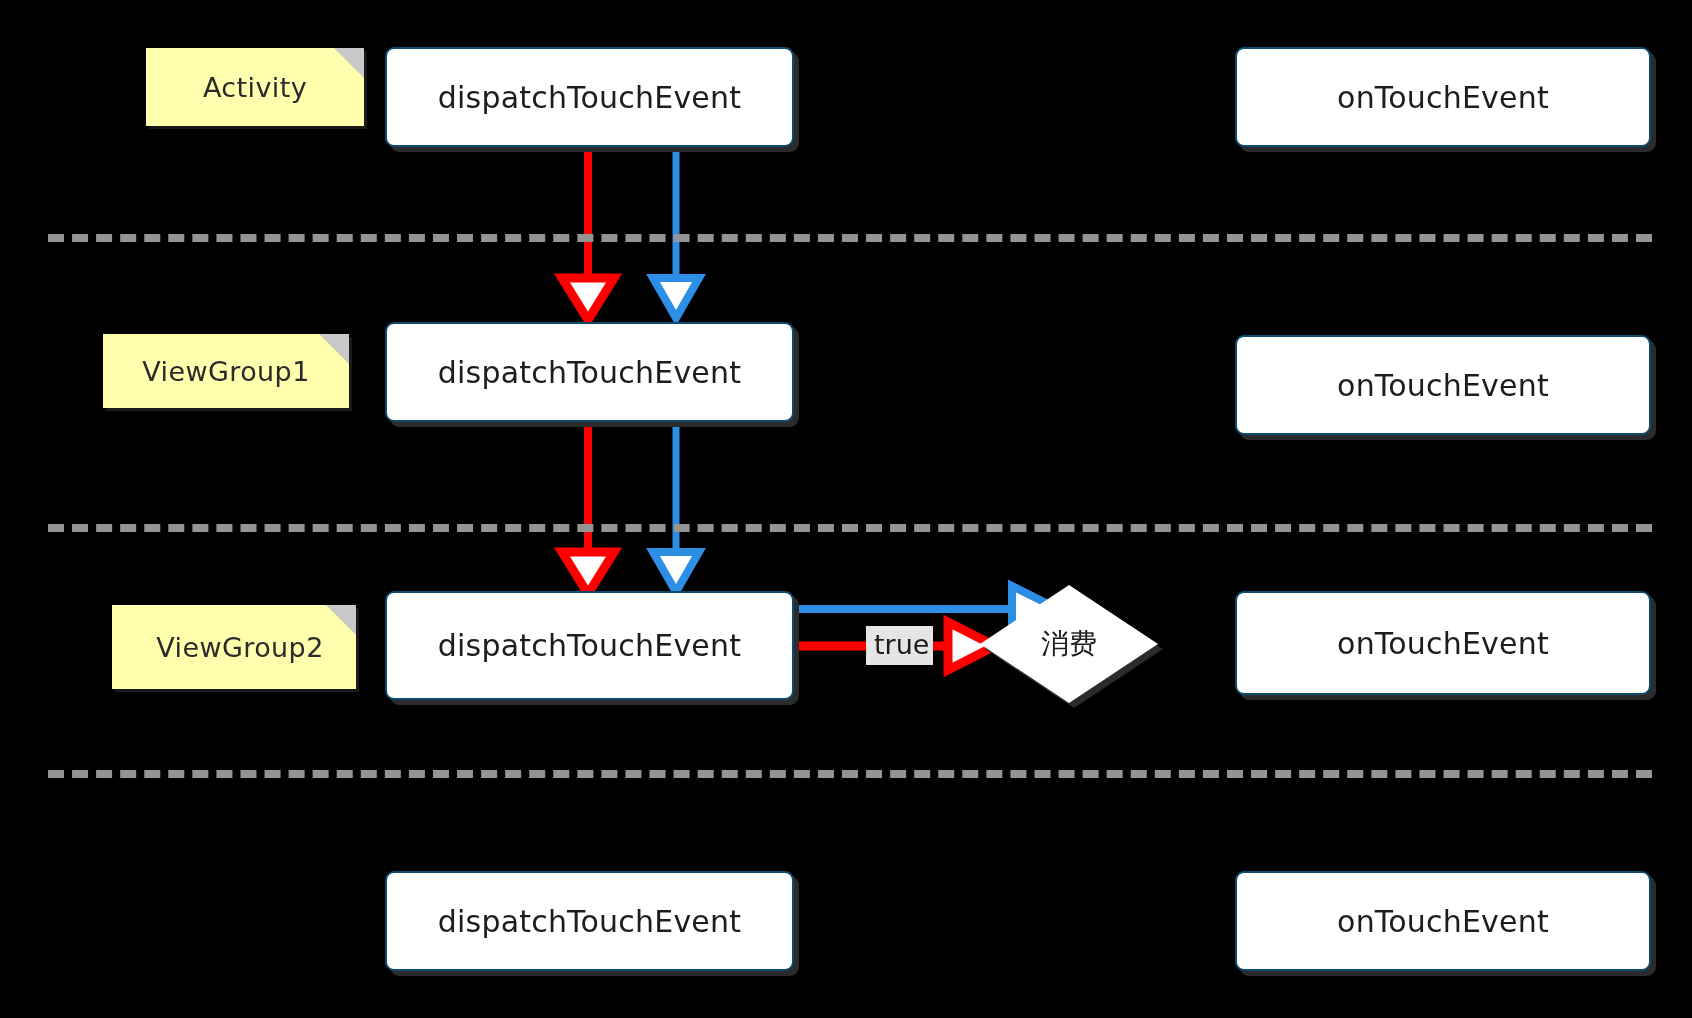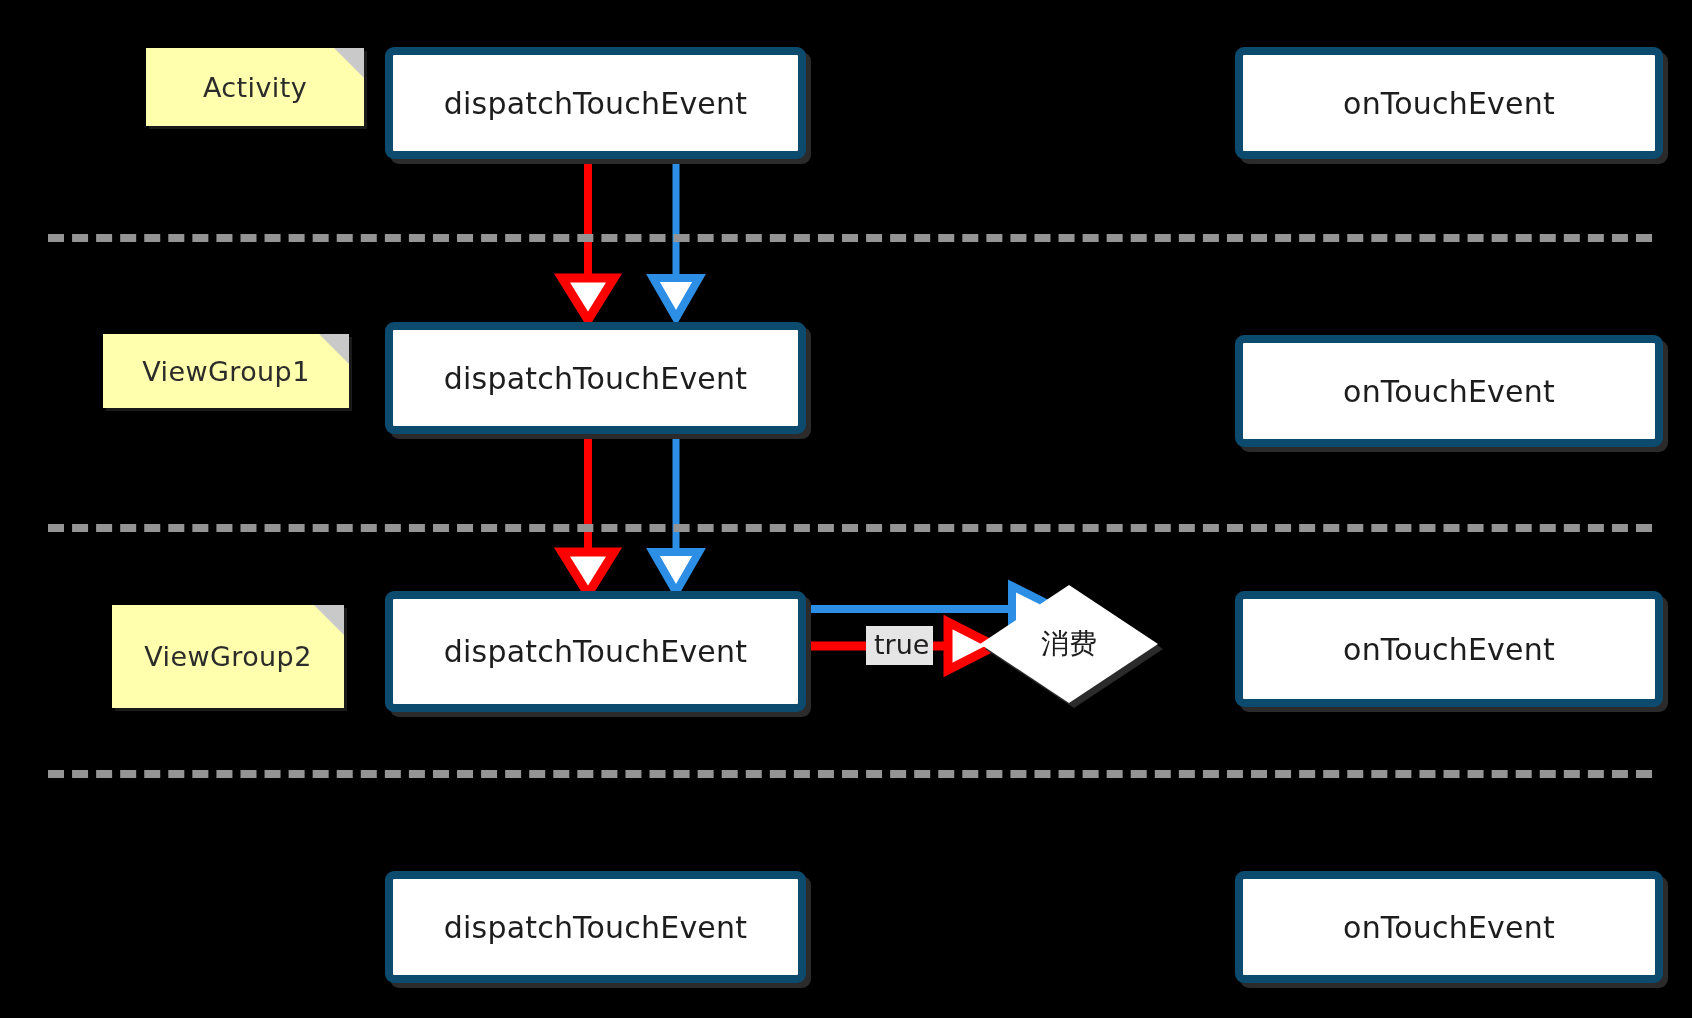"dispatchTouchEvent" .box { border: 8px solid #0c4a6e -> 2px solid #0c4a6e }
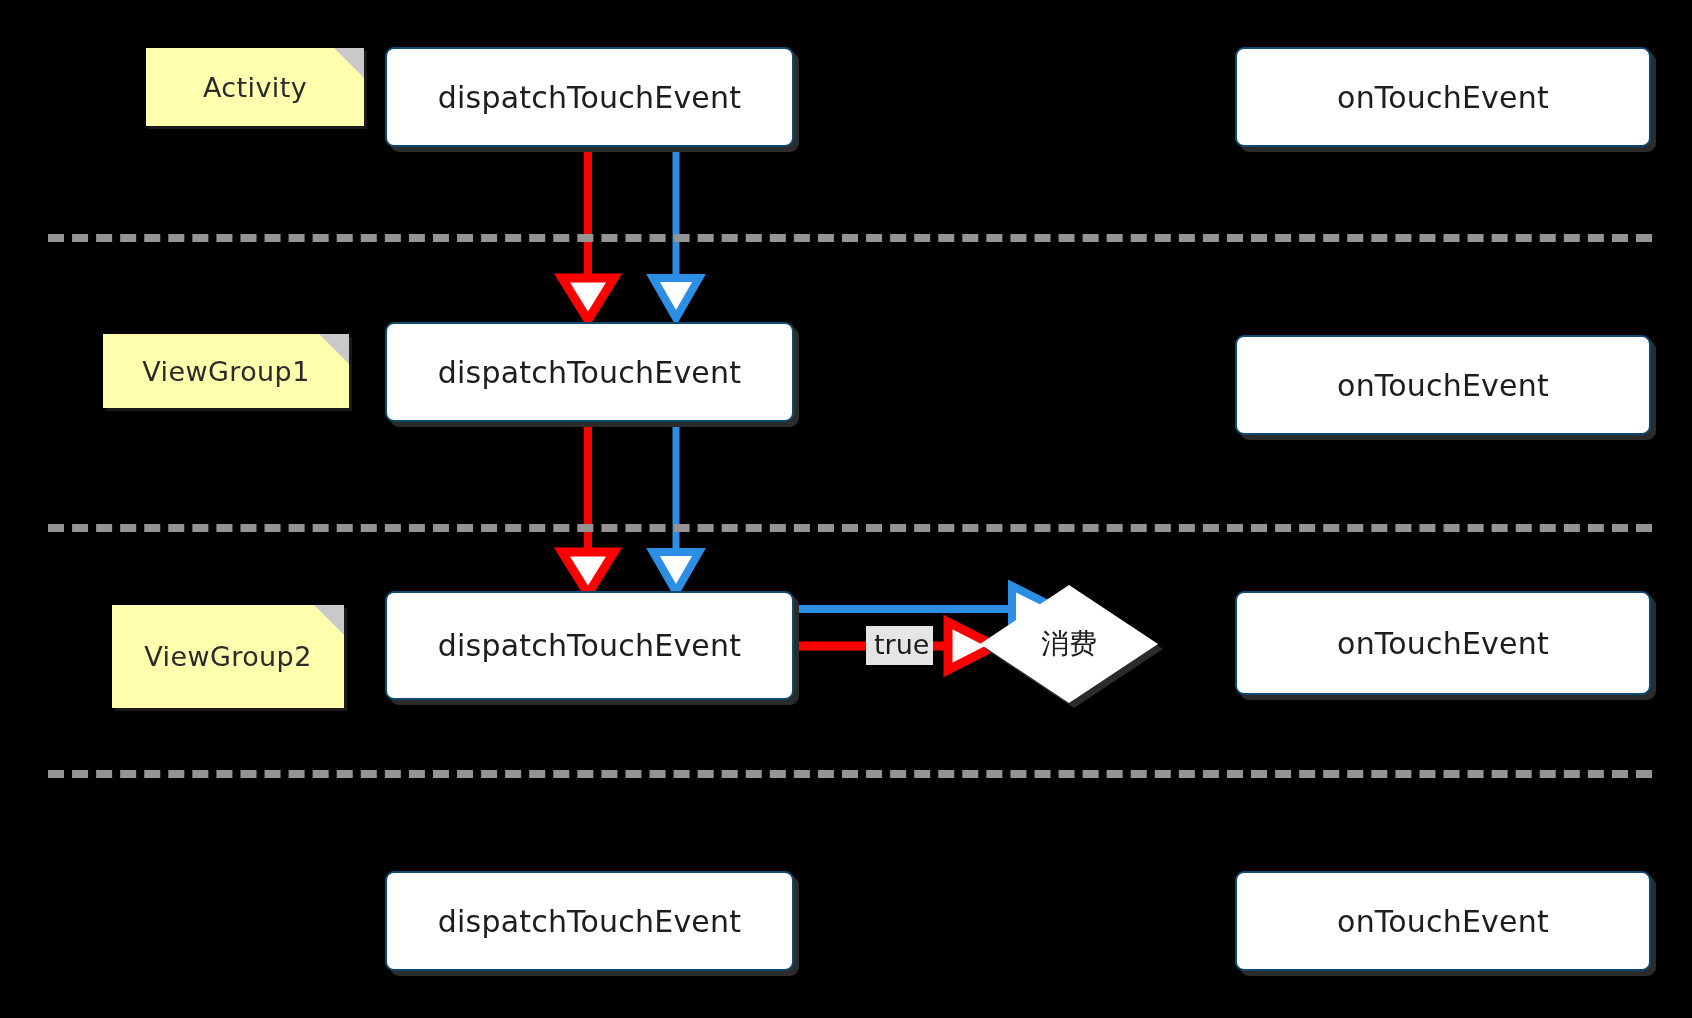"ViewGroup2" div.note { height: 103px -> 84px; padding-left: none -> 12px }
